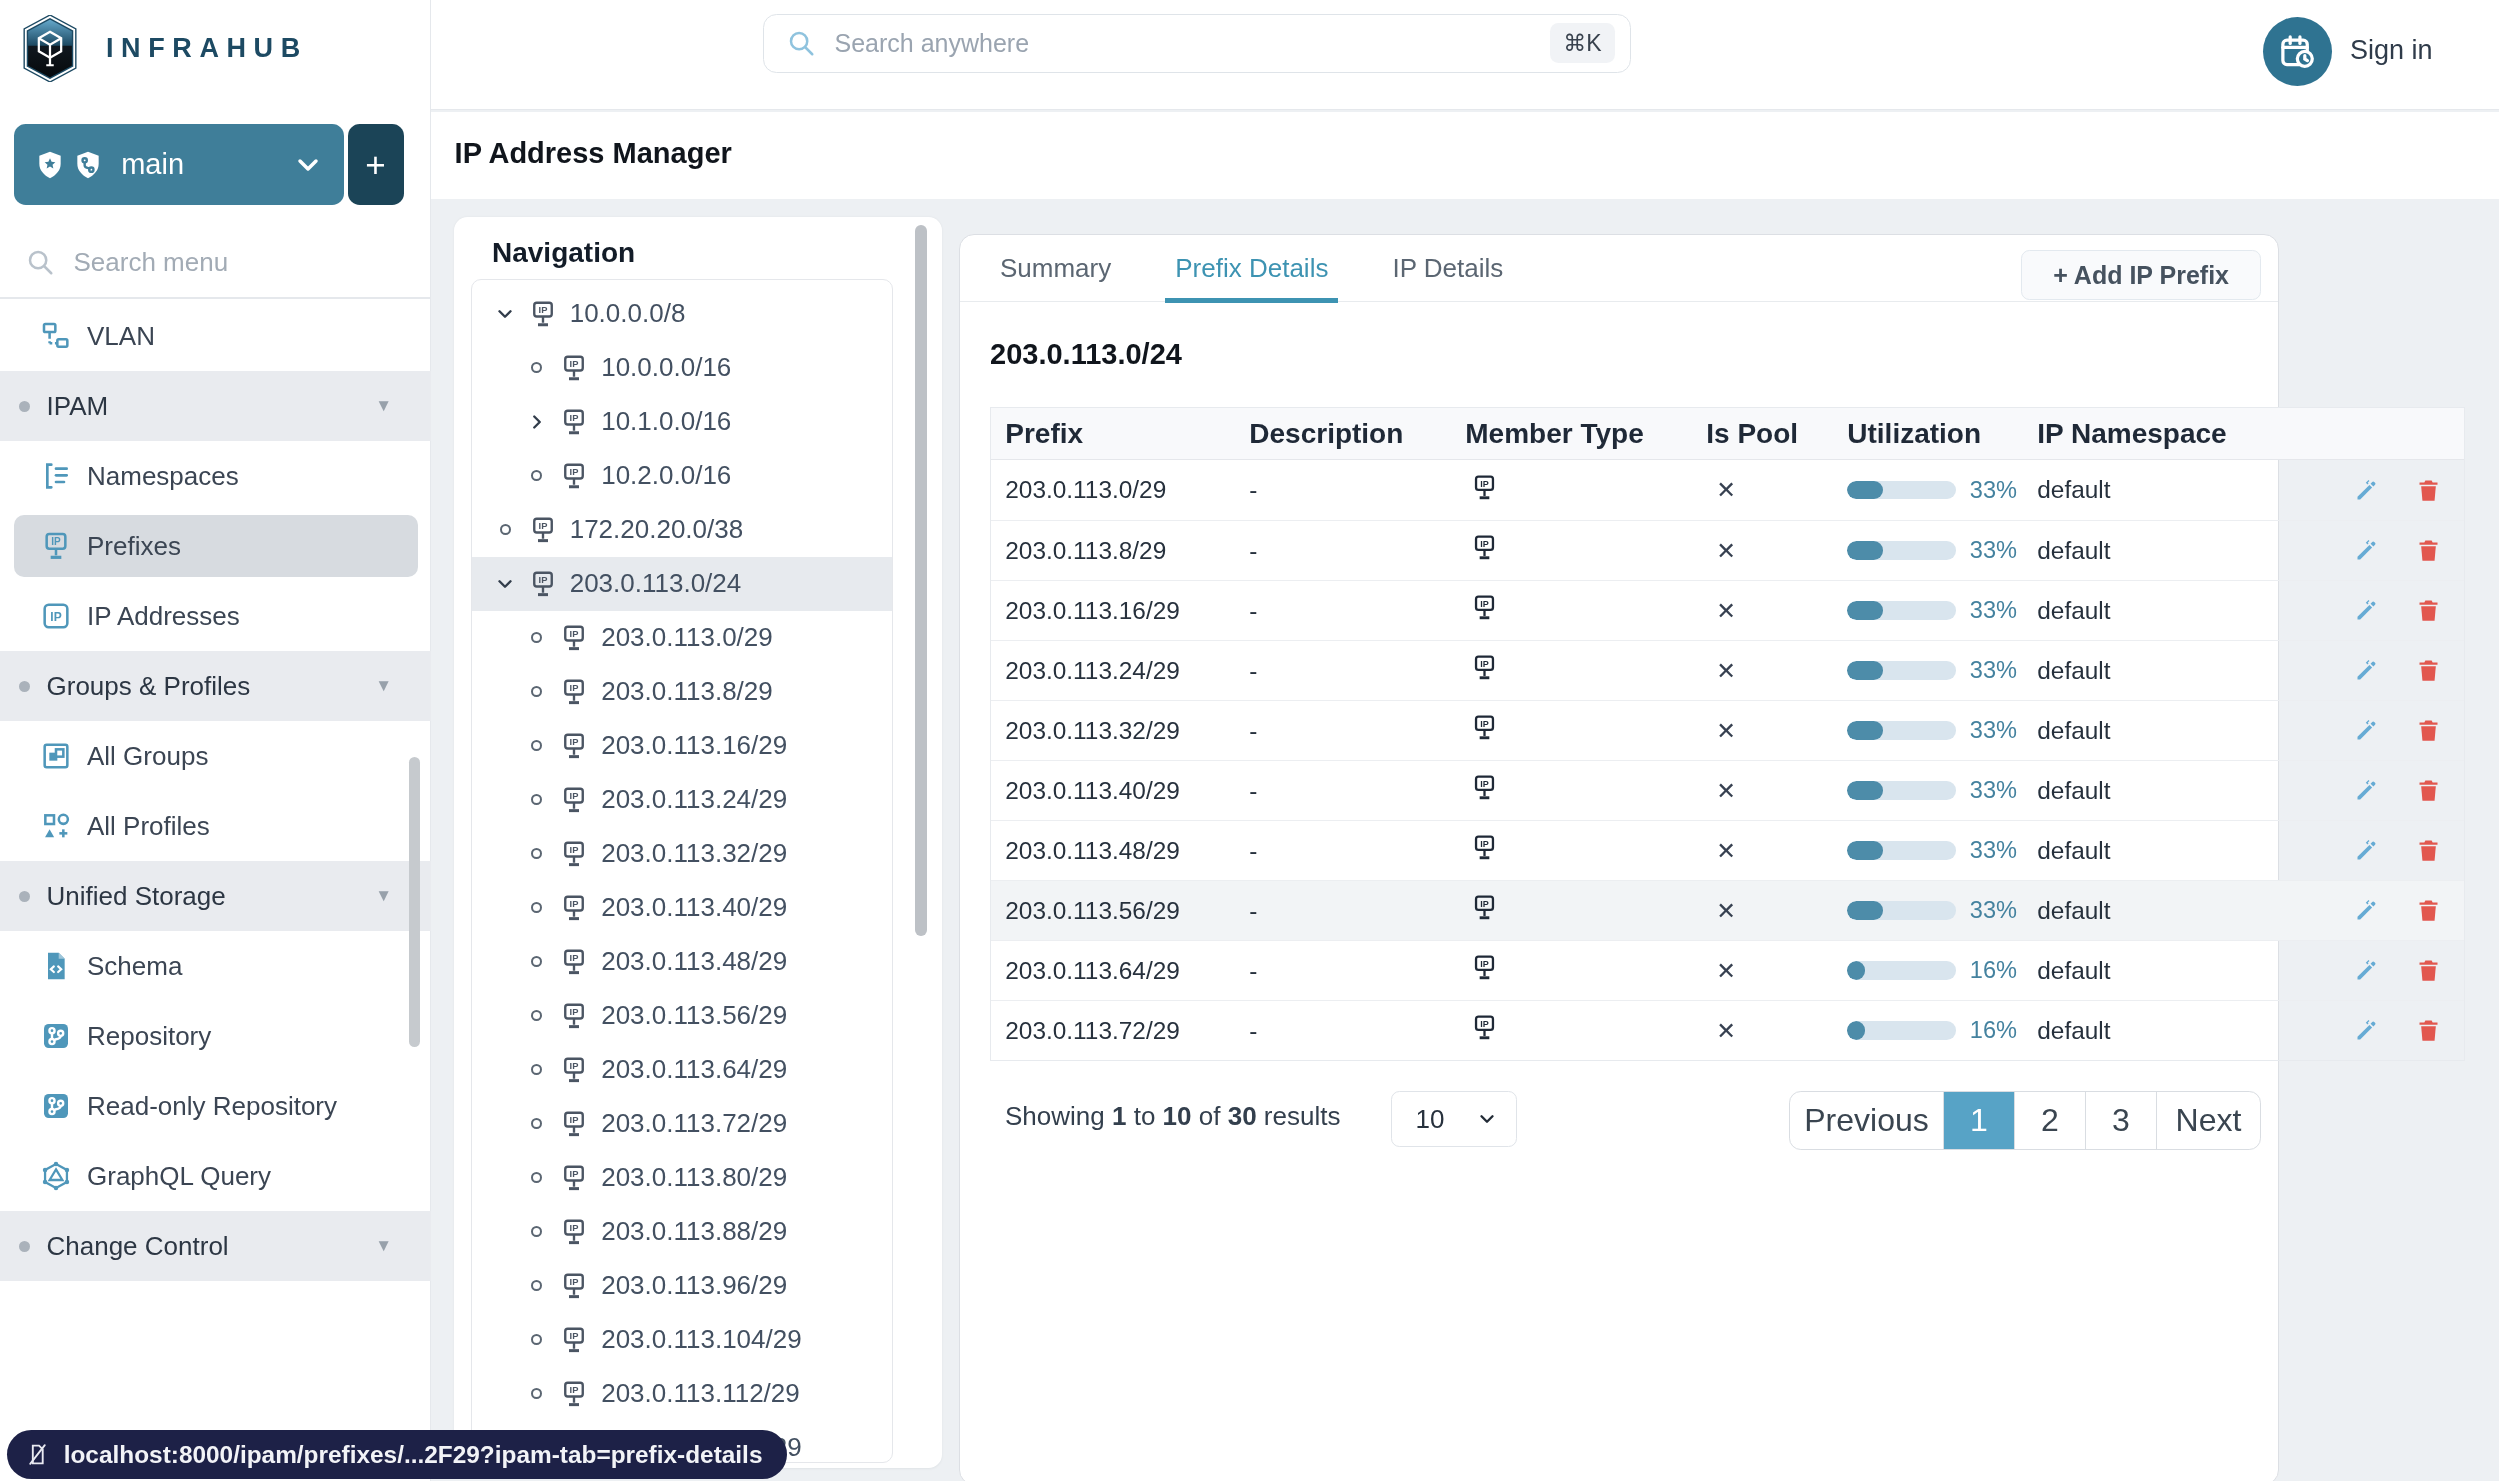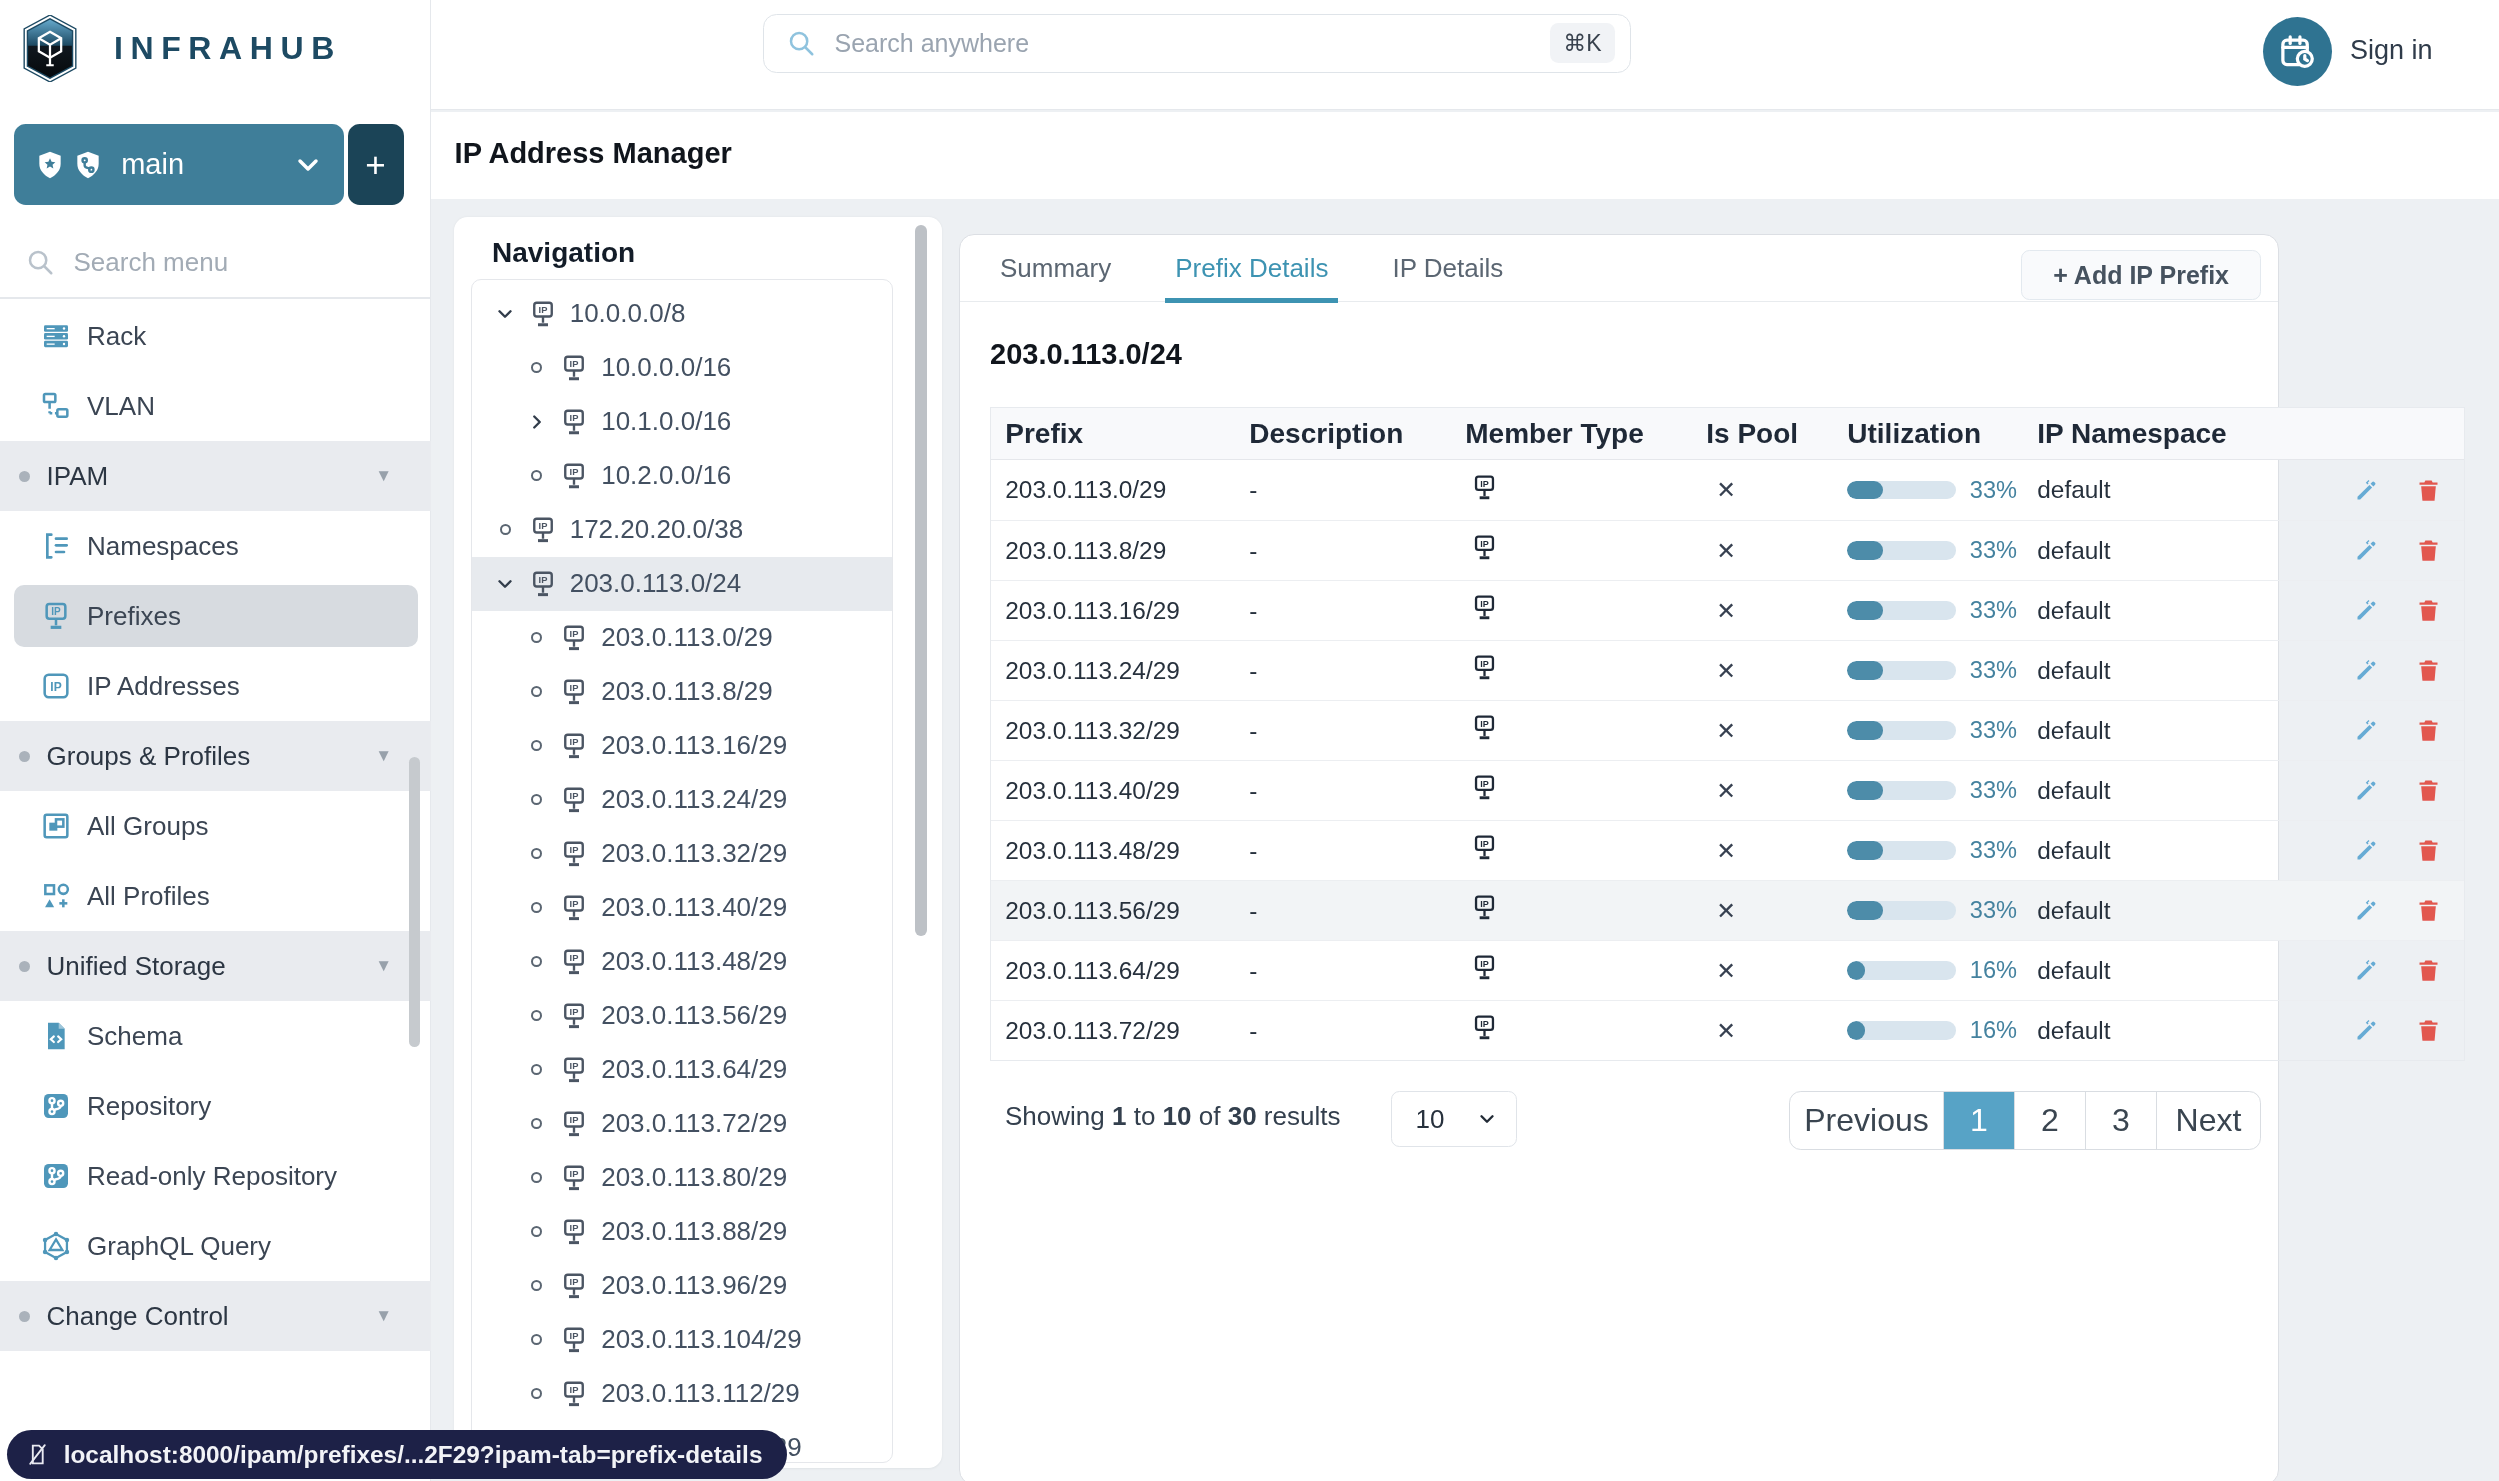"INFRAHUB" #logo-text { font-size: 32px -> 27px; margin-left: 36px -> 28px }
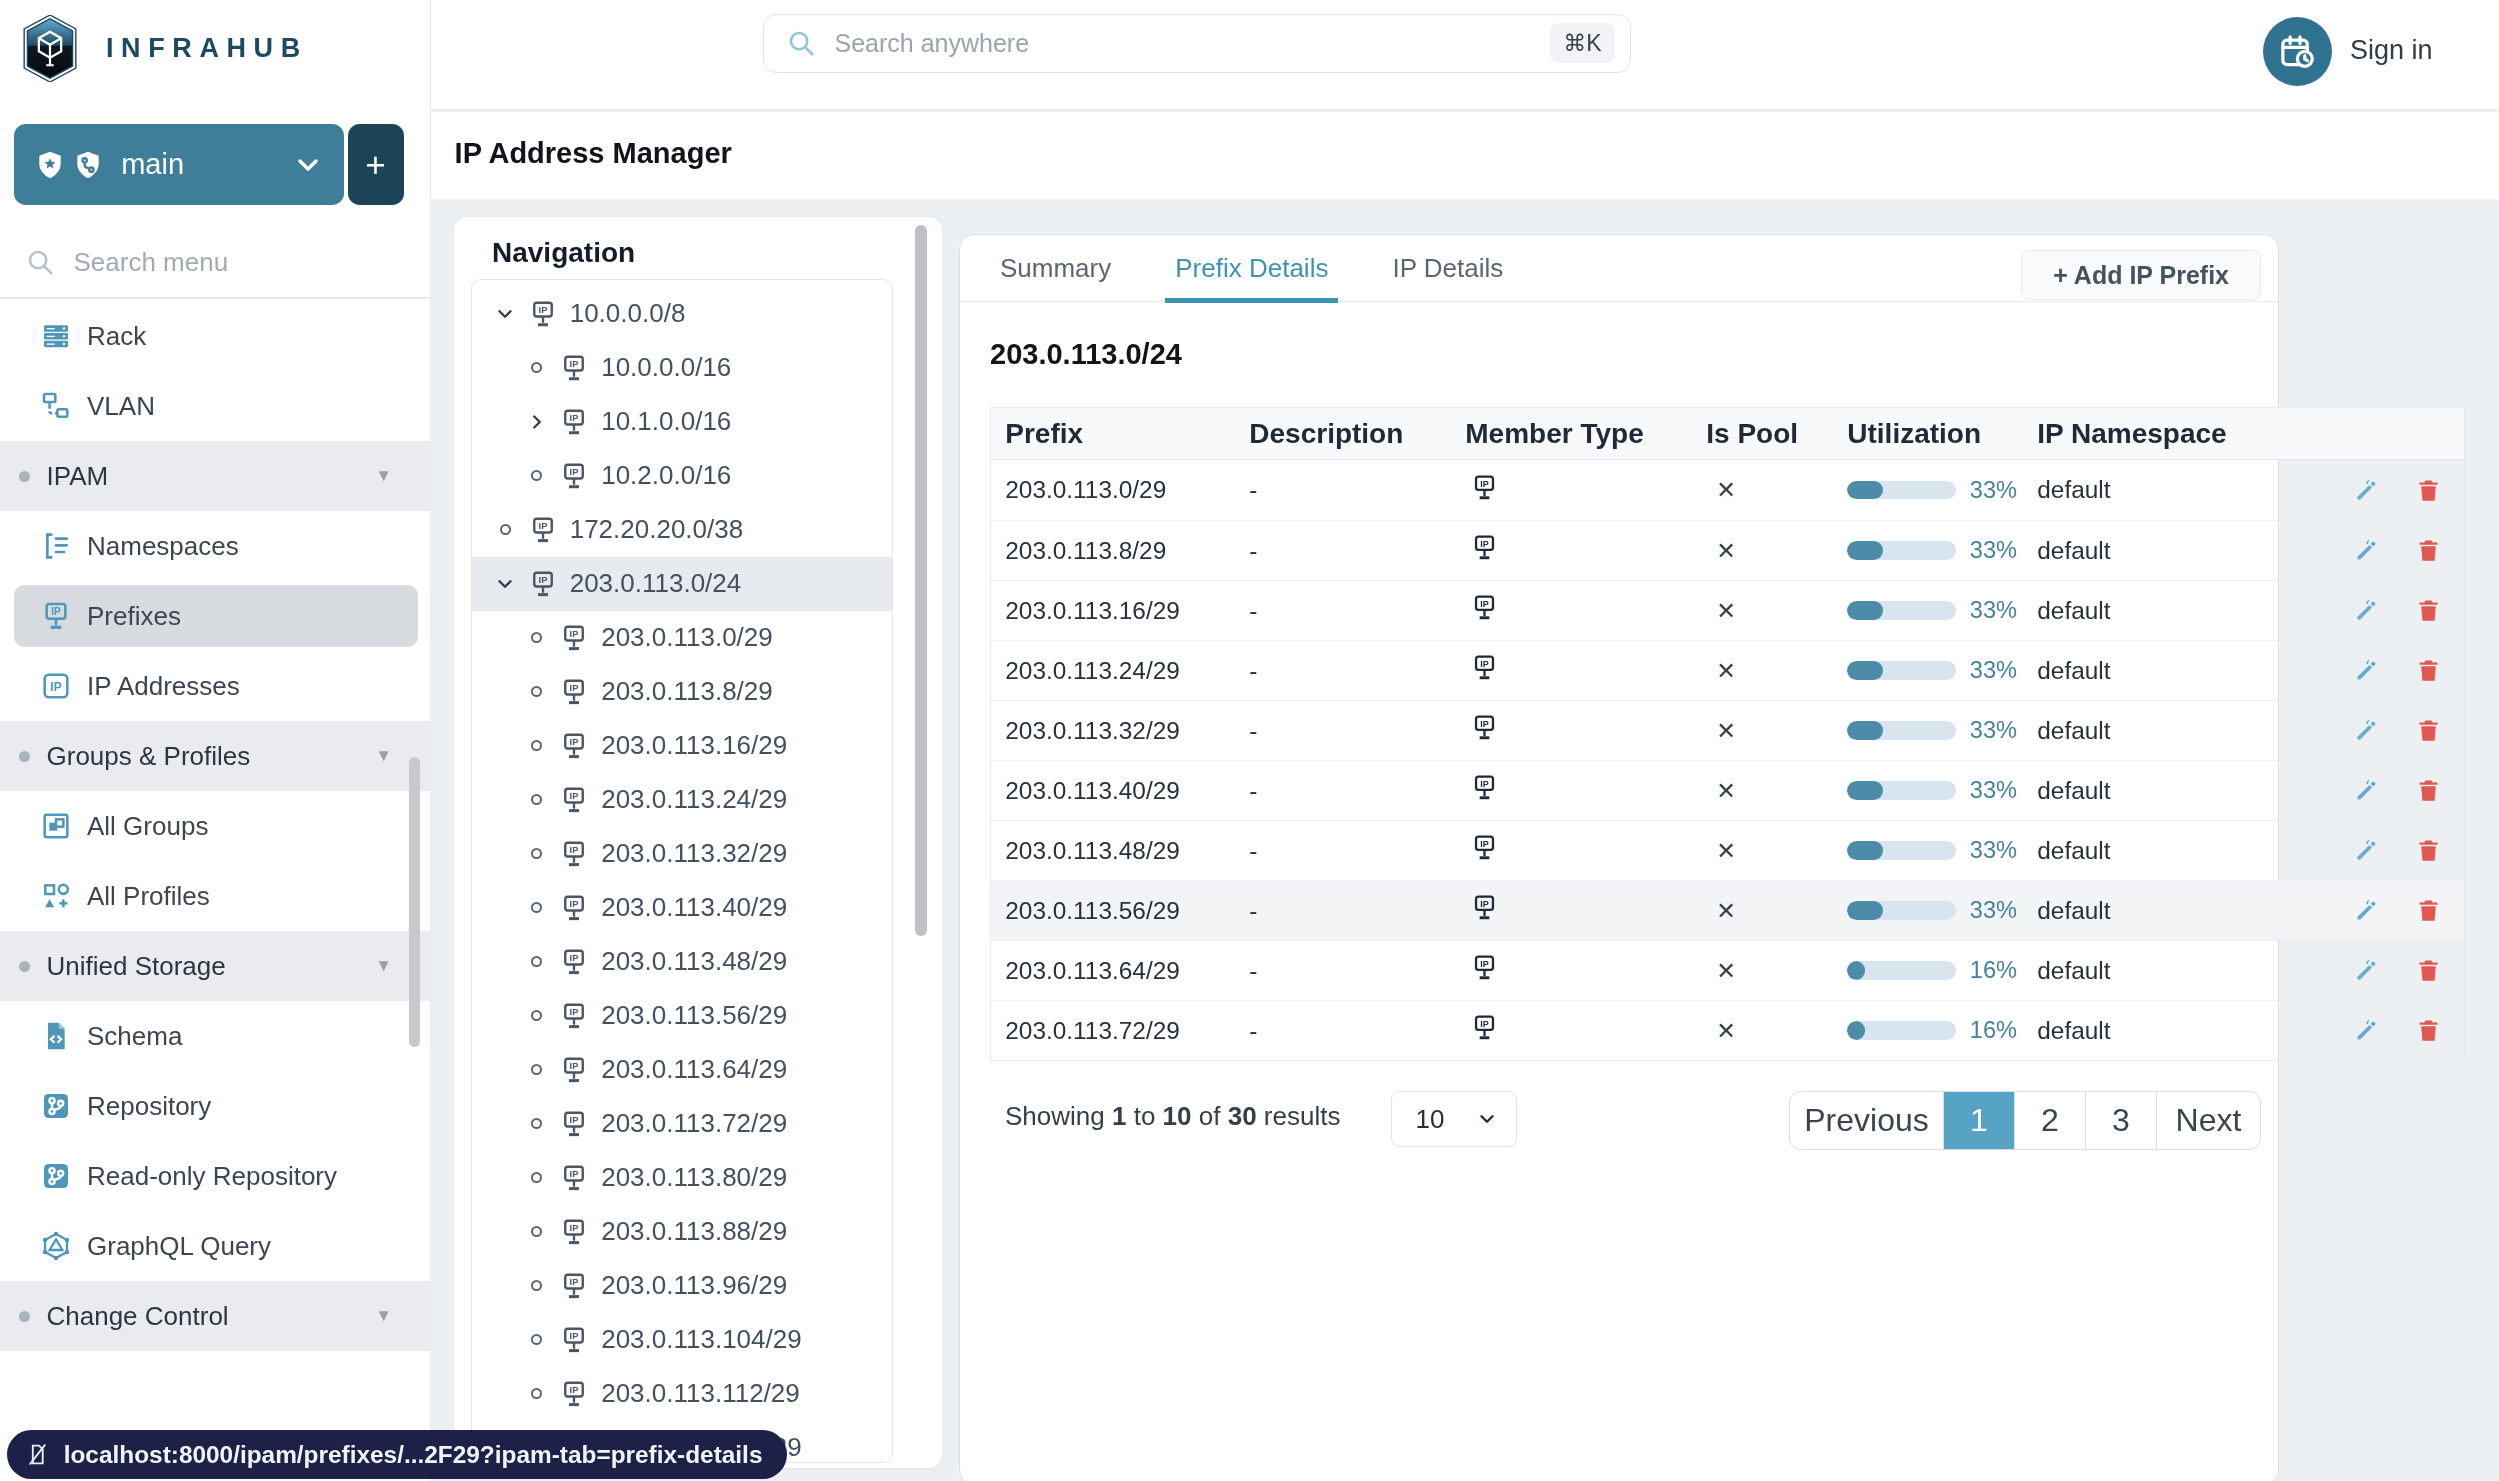"Rack" div.sb-leaf { html: <div> <span> <svg> <rect></rect> <rect></rect> <rect></rect> <g> <rect></rect> <rect></rect> <rect></rect> <circle></circle> <circle></circle> <circle></circle> </g> </svg> </span> <span>Rack</span> </div> -> none }
